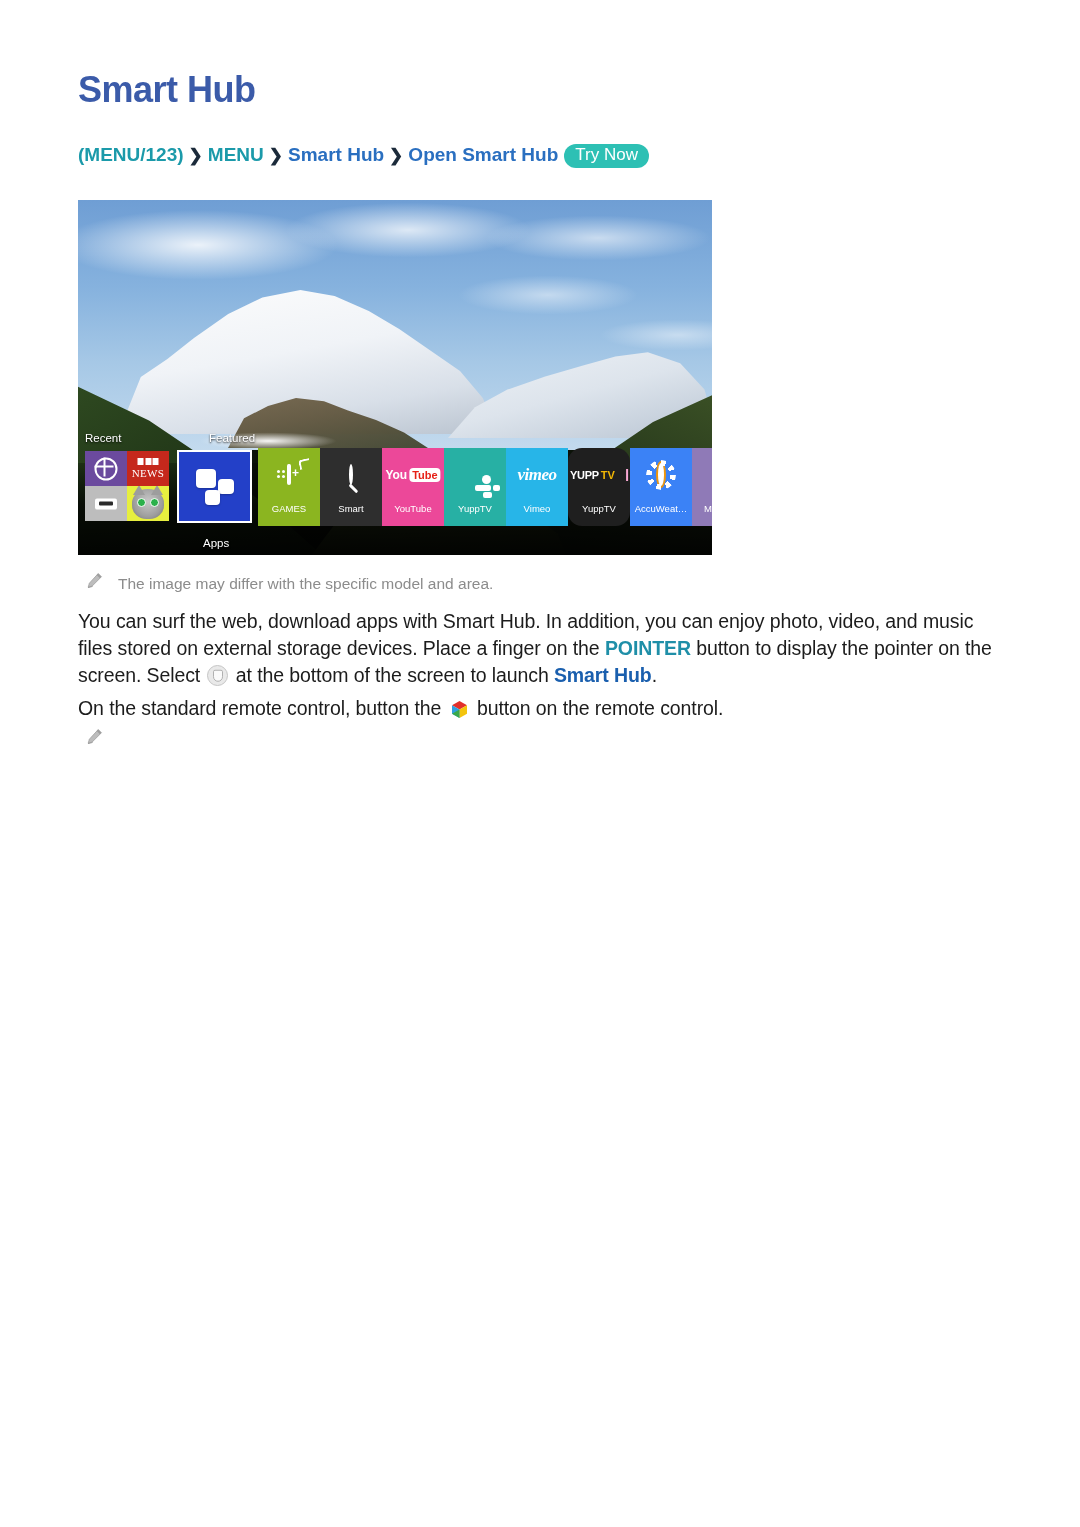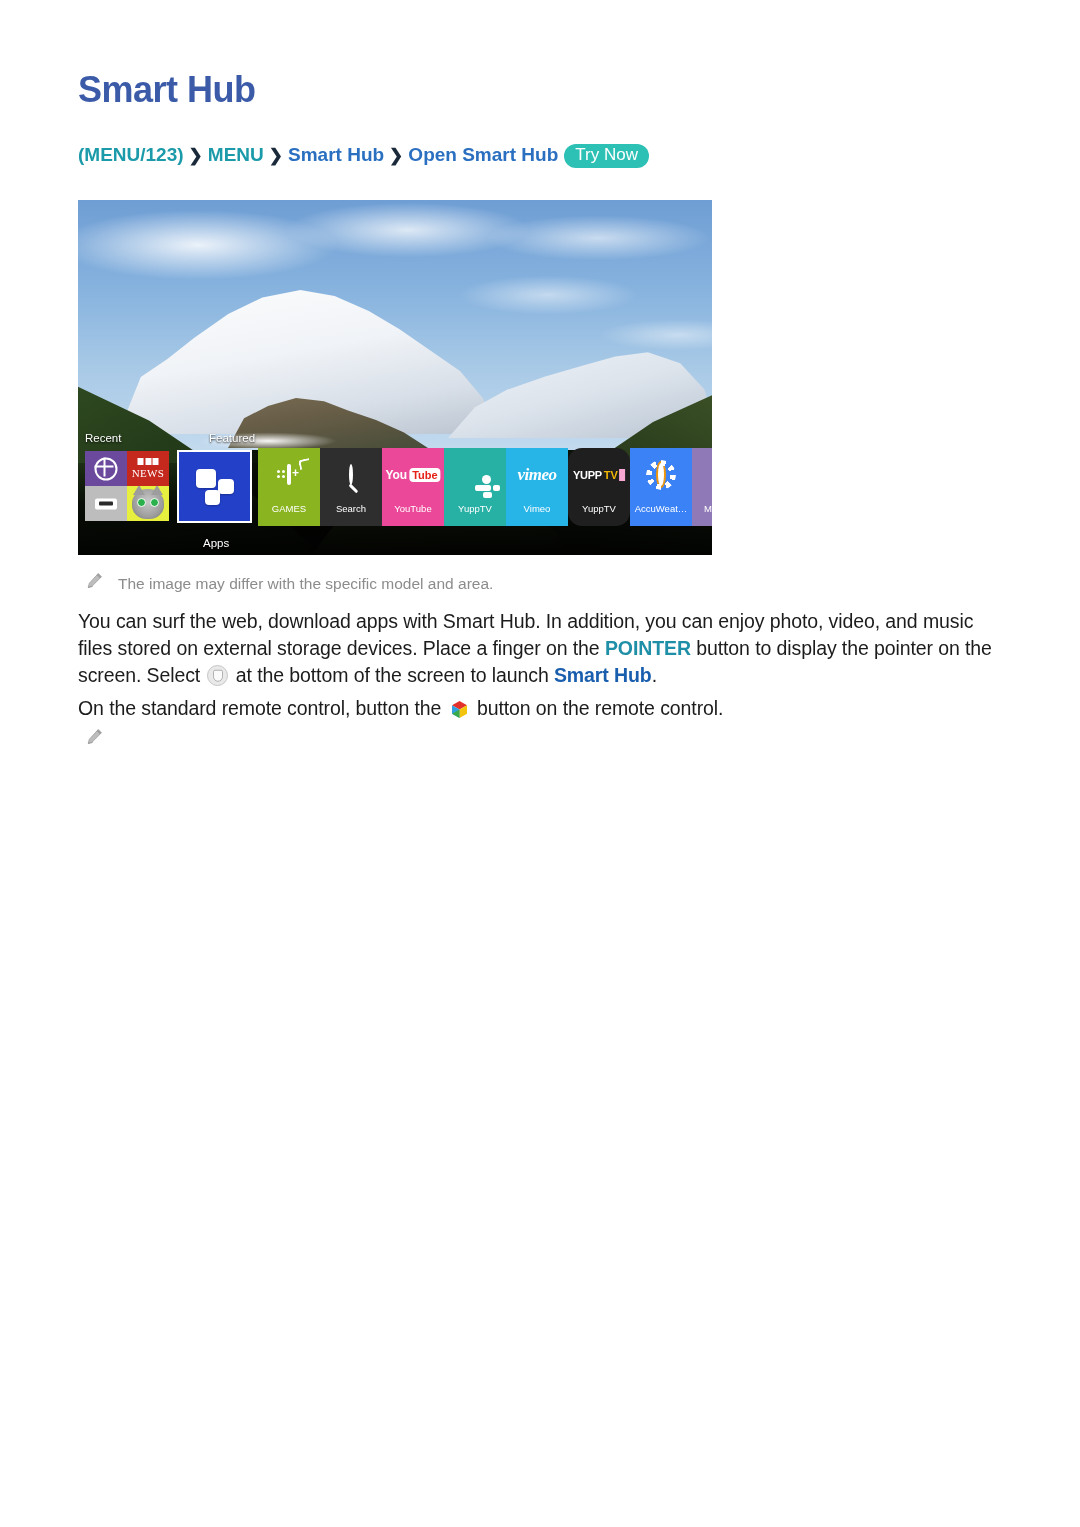"TV" .ic-yupp .tv { border-right: 6px solid #f9a8d4 -> 2px solid #f9a8d4; padding-right: 1px -> 11px }
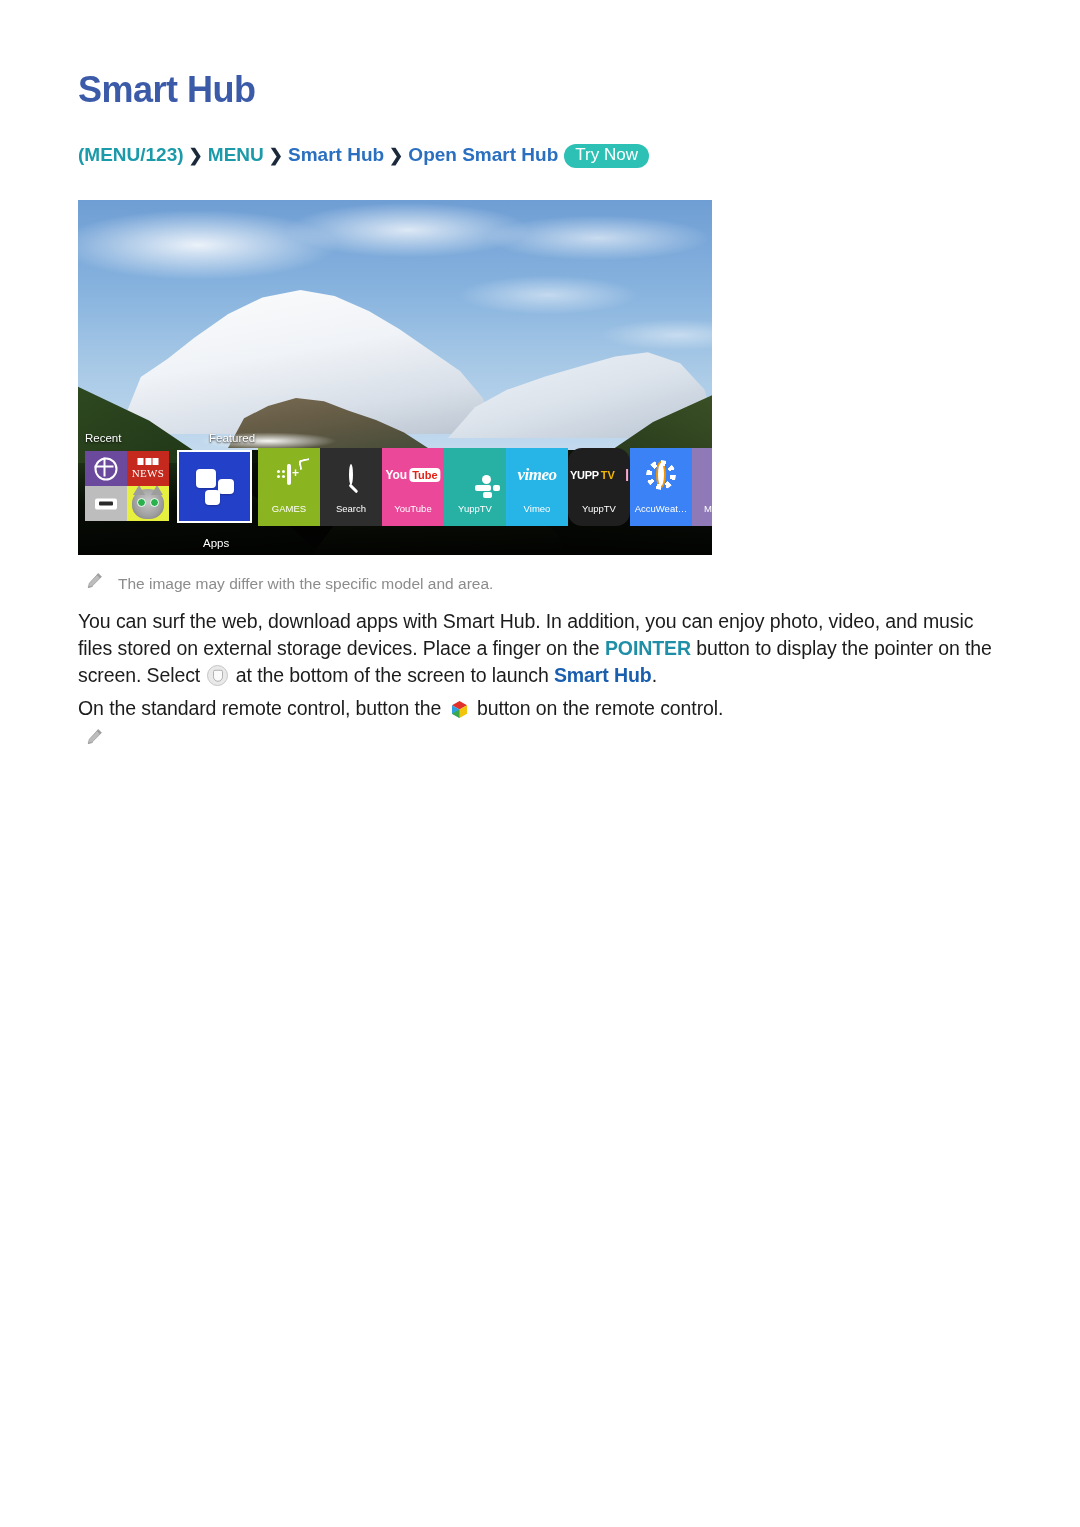"Search" span.tile-label { text: Search -> Smart }
